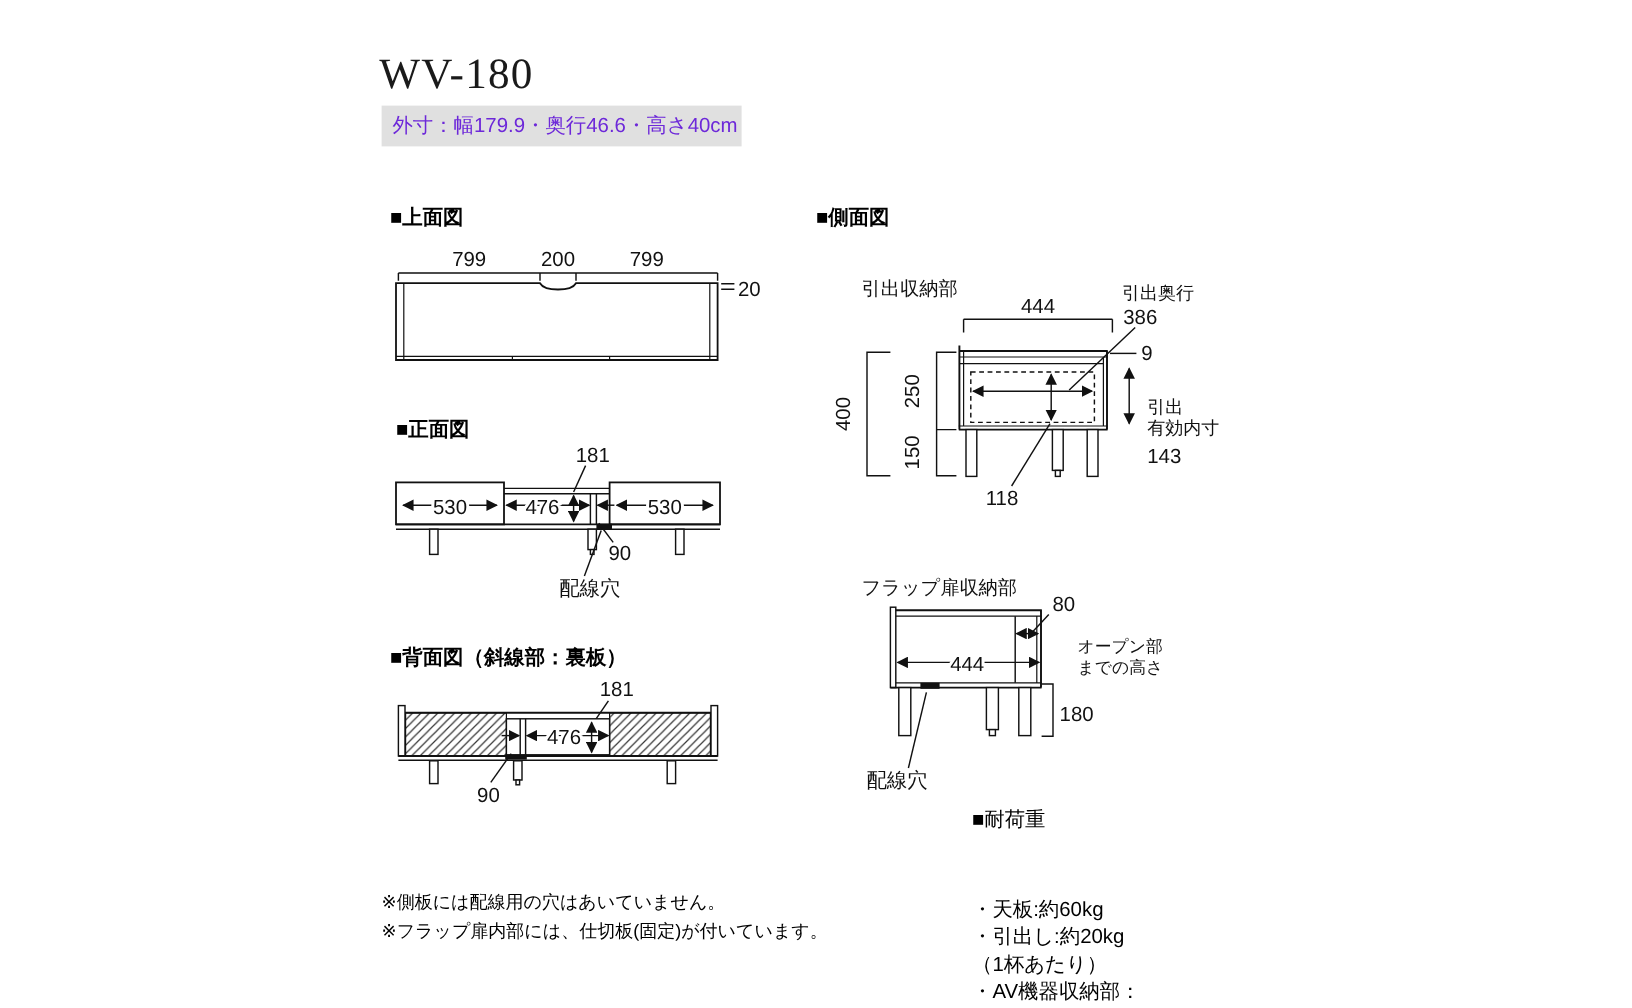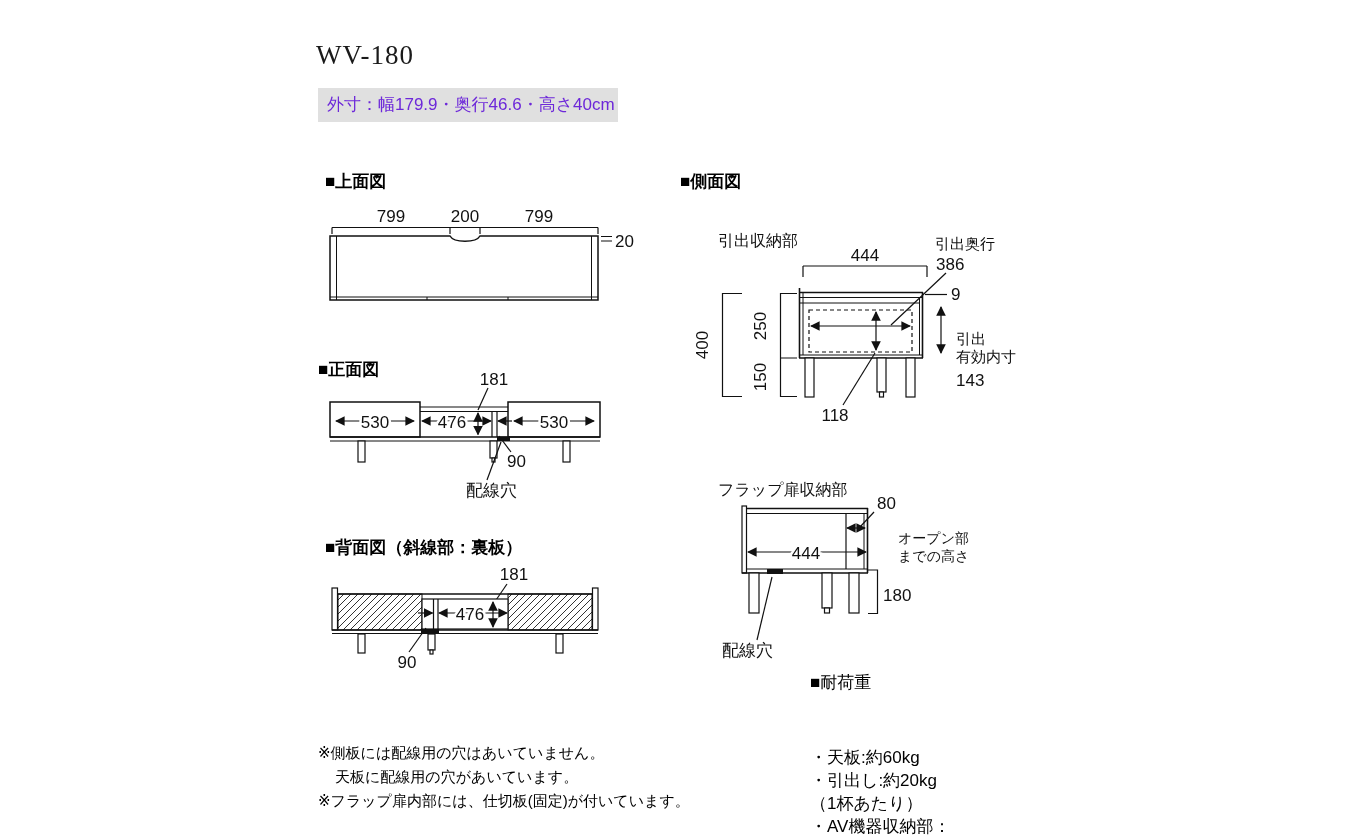"WV-180" #page-title { font-size: 27px -> 36px }
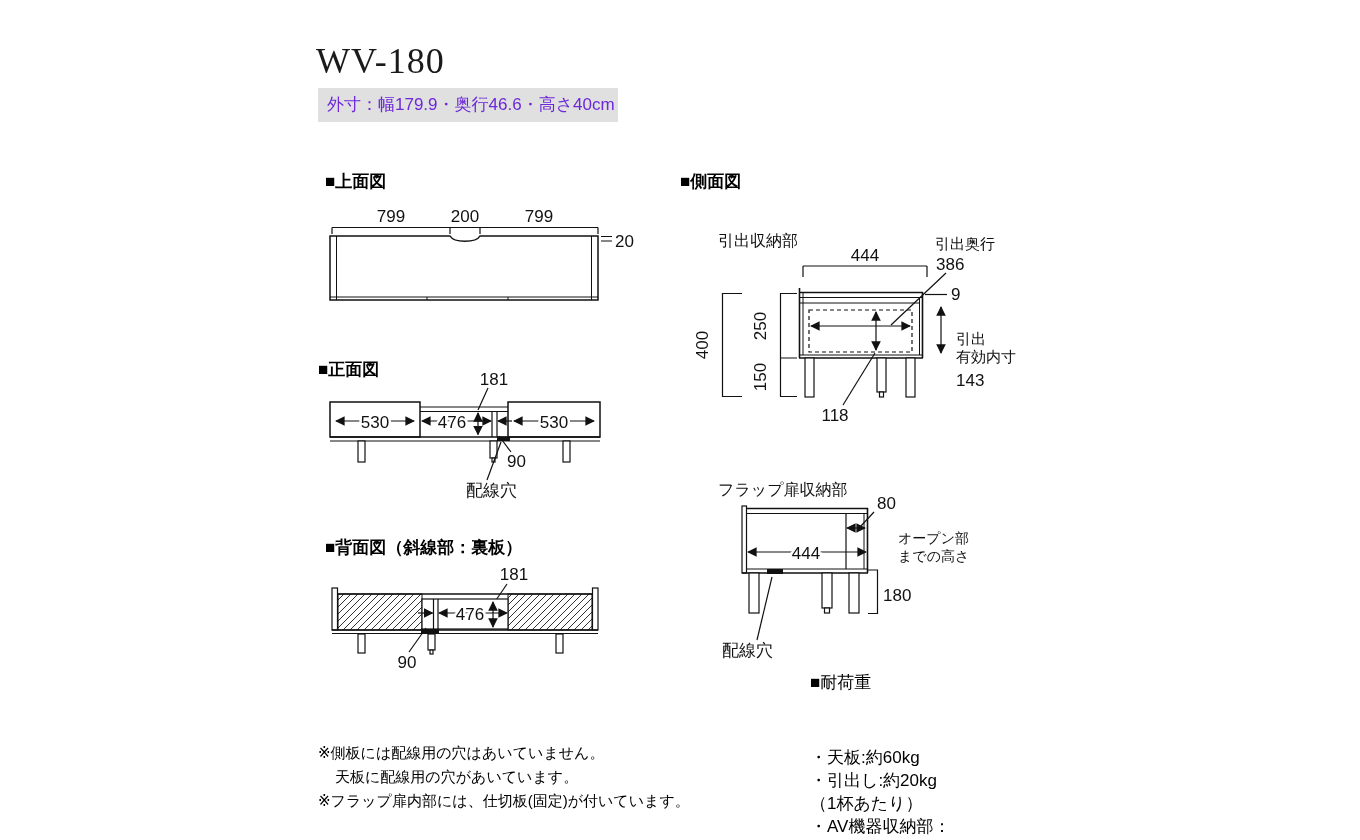"■正面図" #h-front { left: 318px -> 330px; margin-top: 12px -> none }
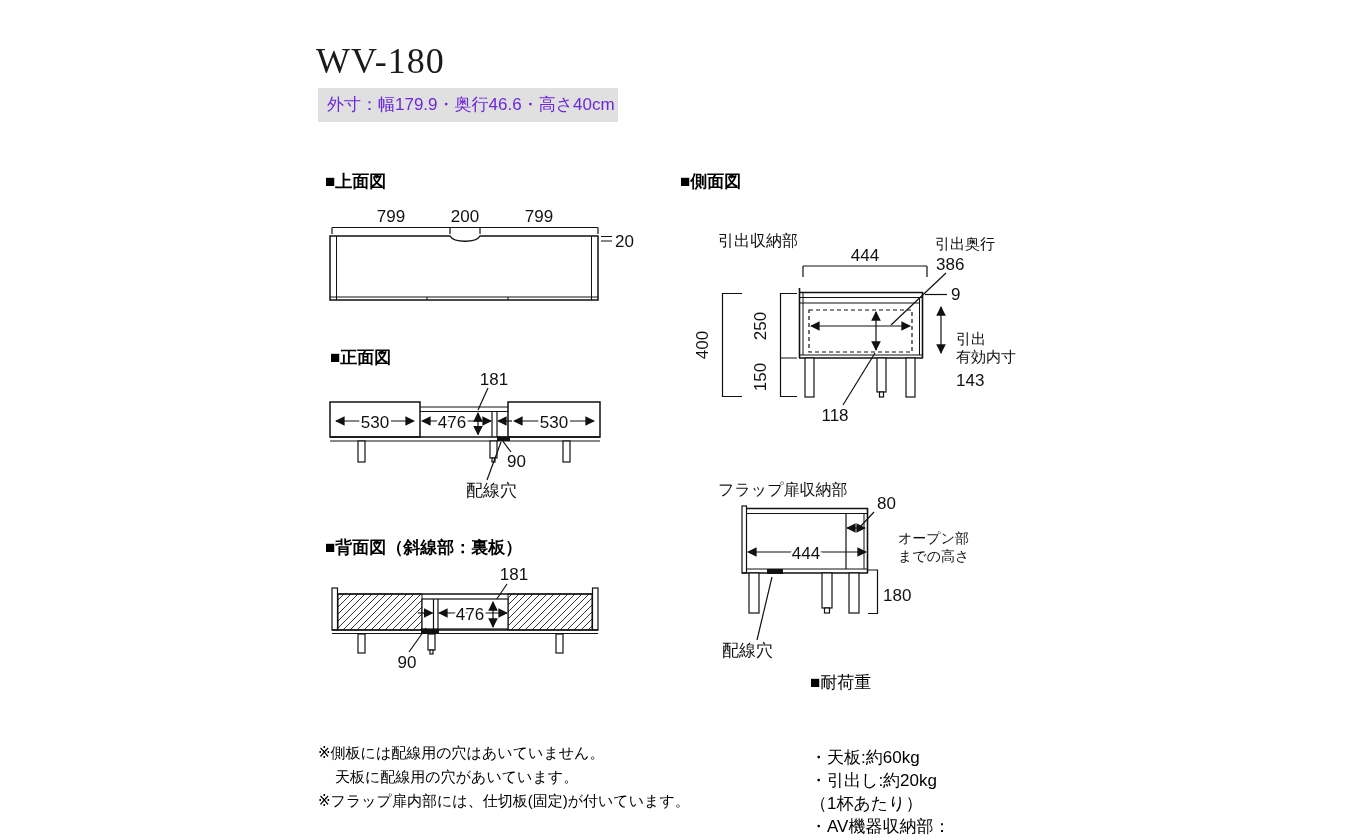"天板に配線用の穴があいています。" div.indent { html: <div>天板に配線用の穴があいています。</div> -> none }
